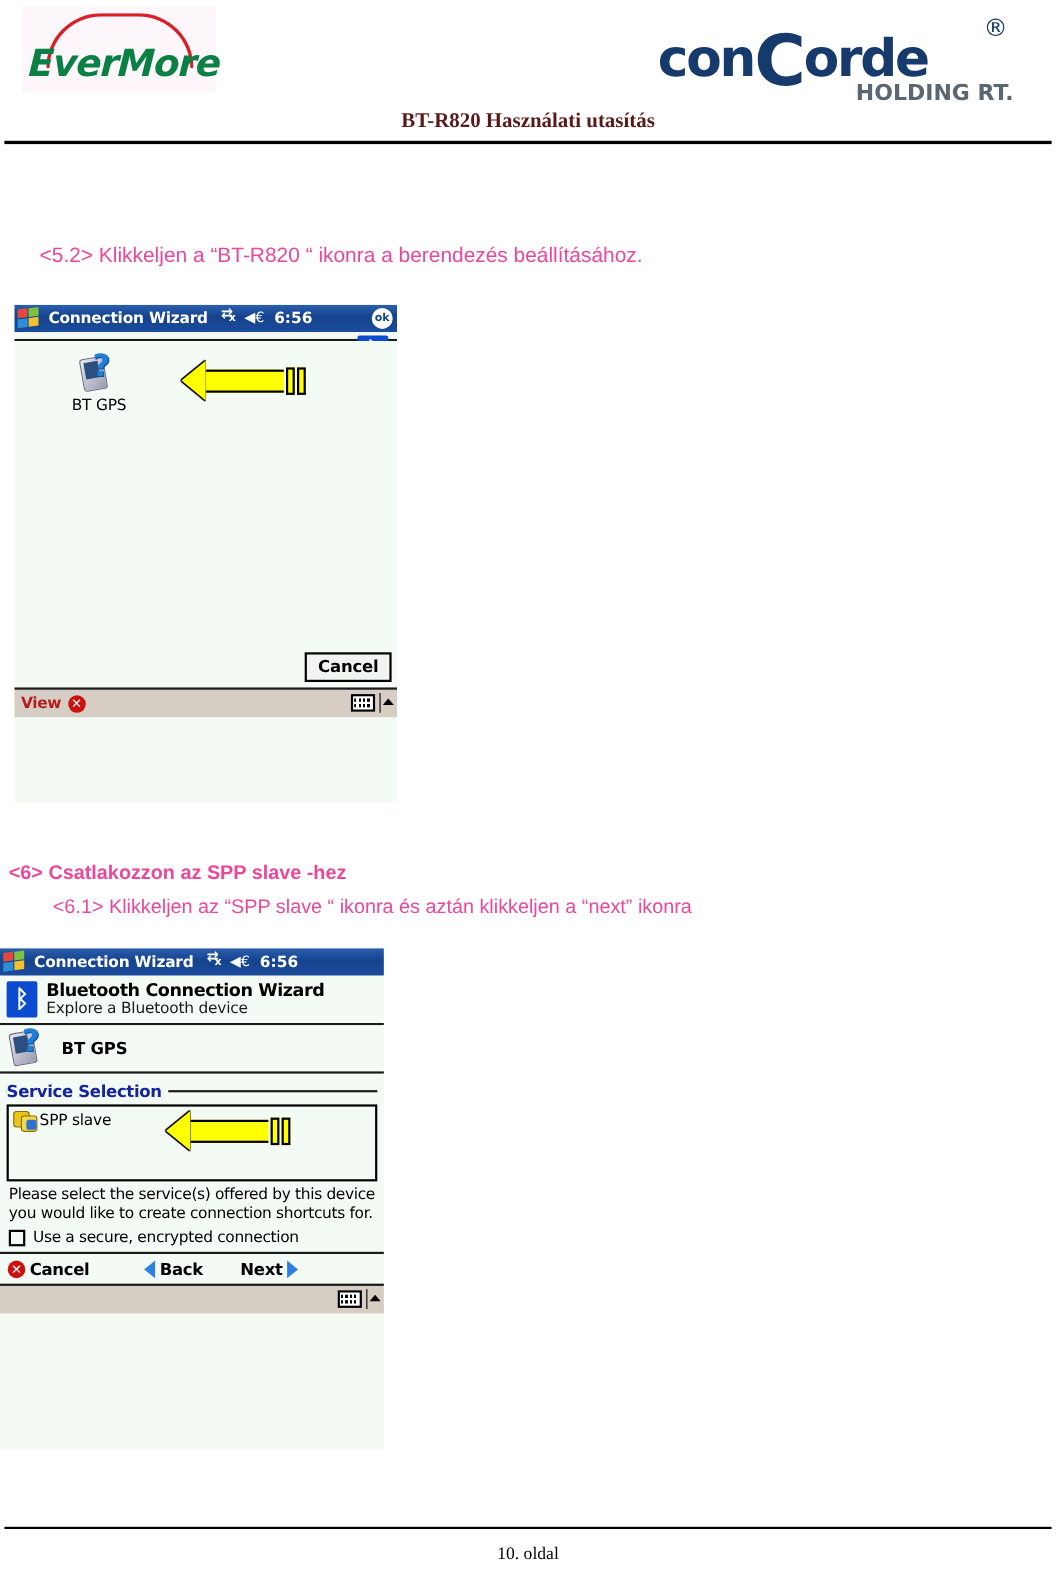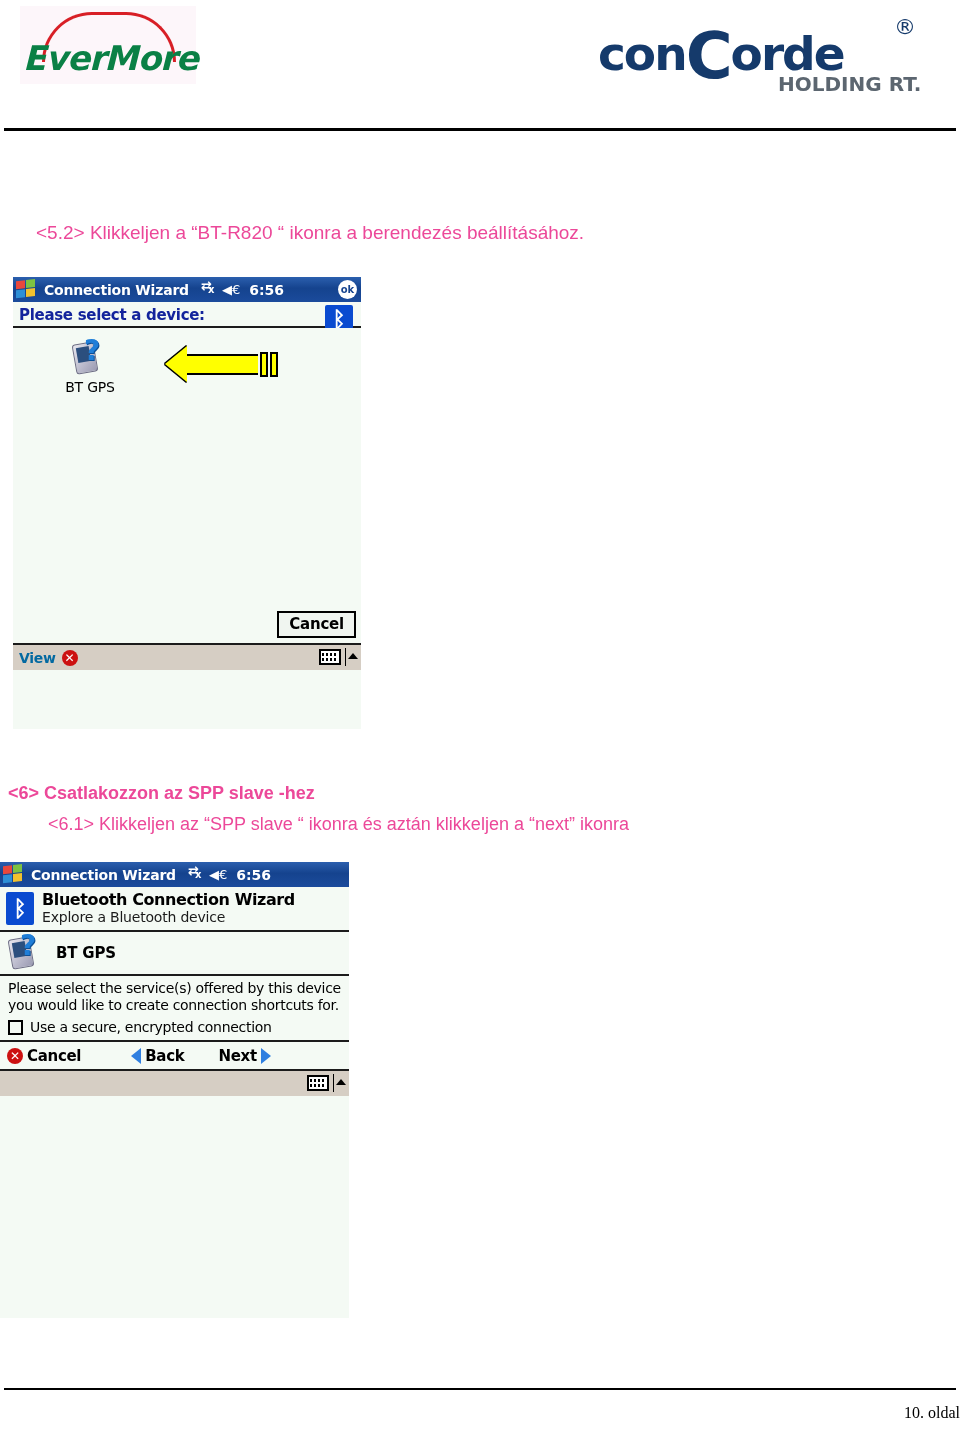"BT-R820 Használati utasítás" div { html: none -> <div>BT-R820 Használati utasítás</div> }
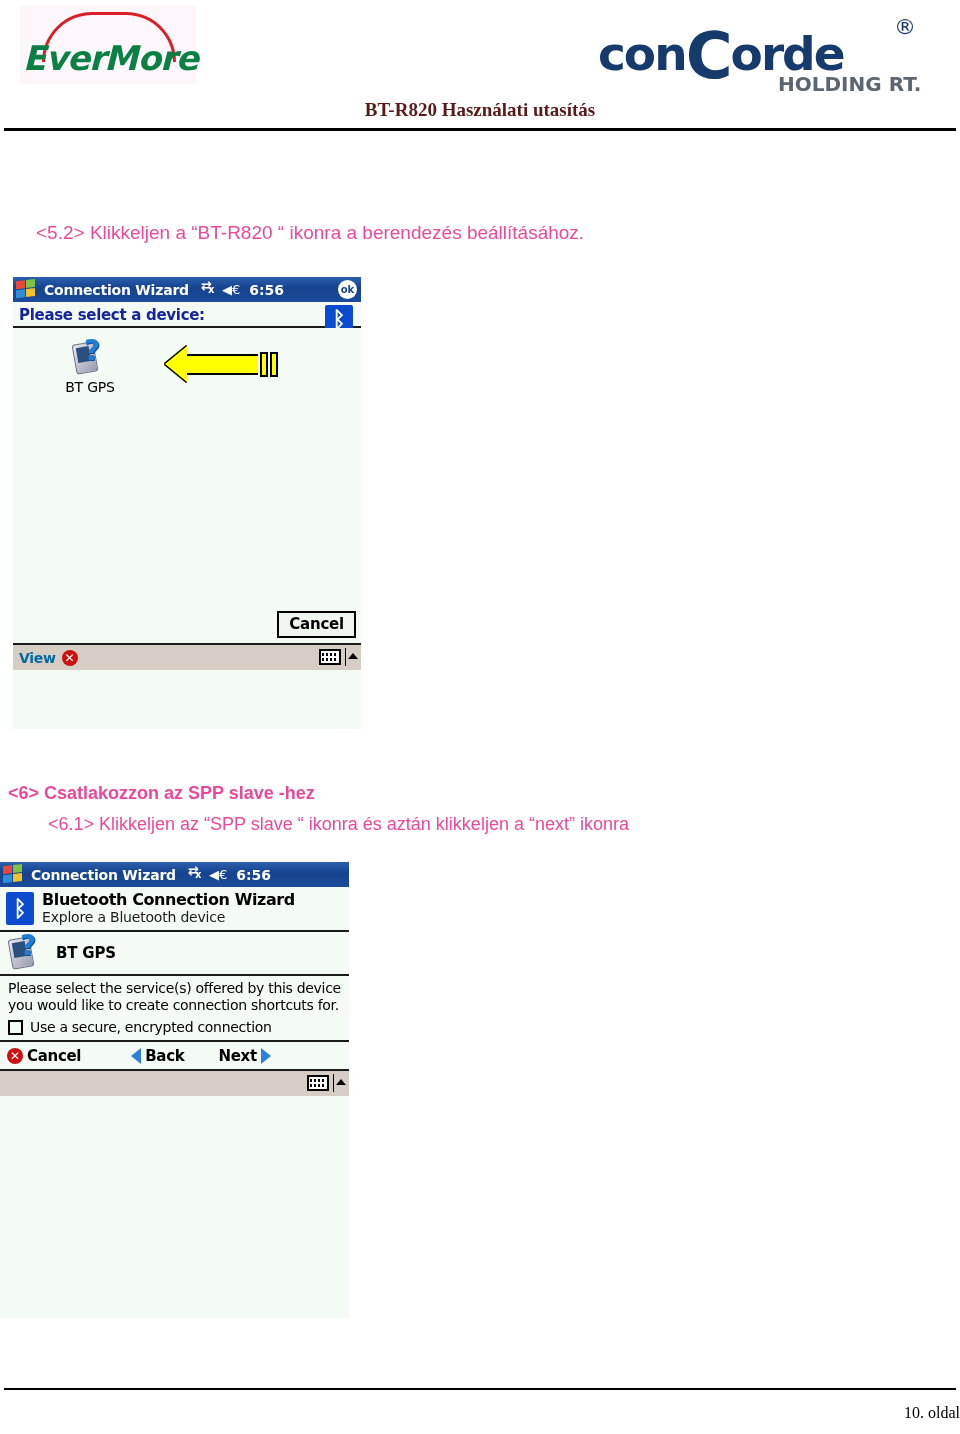"Please select a device:" div.h-sub { html: <div>Please select a device:</div> -> none }
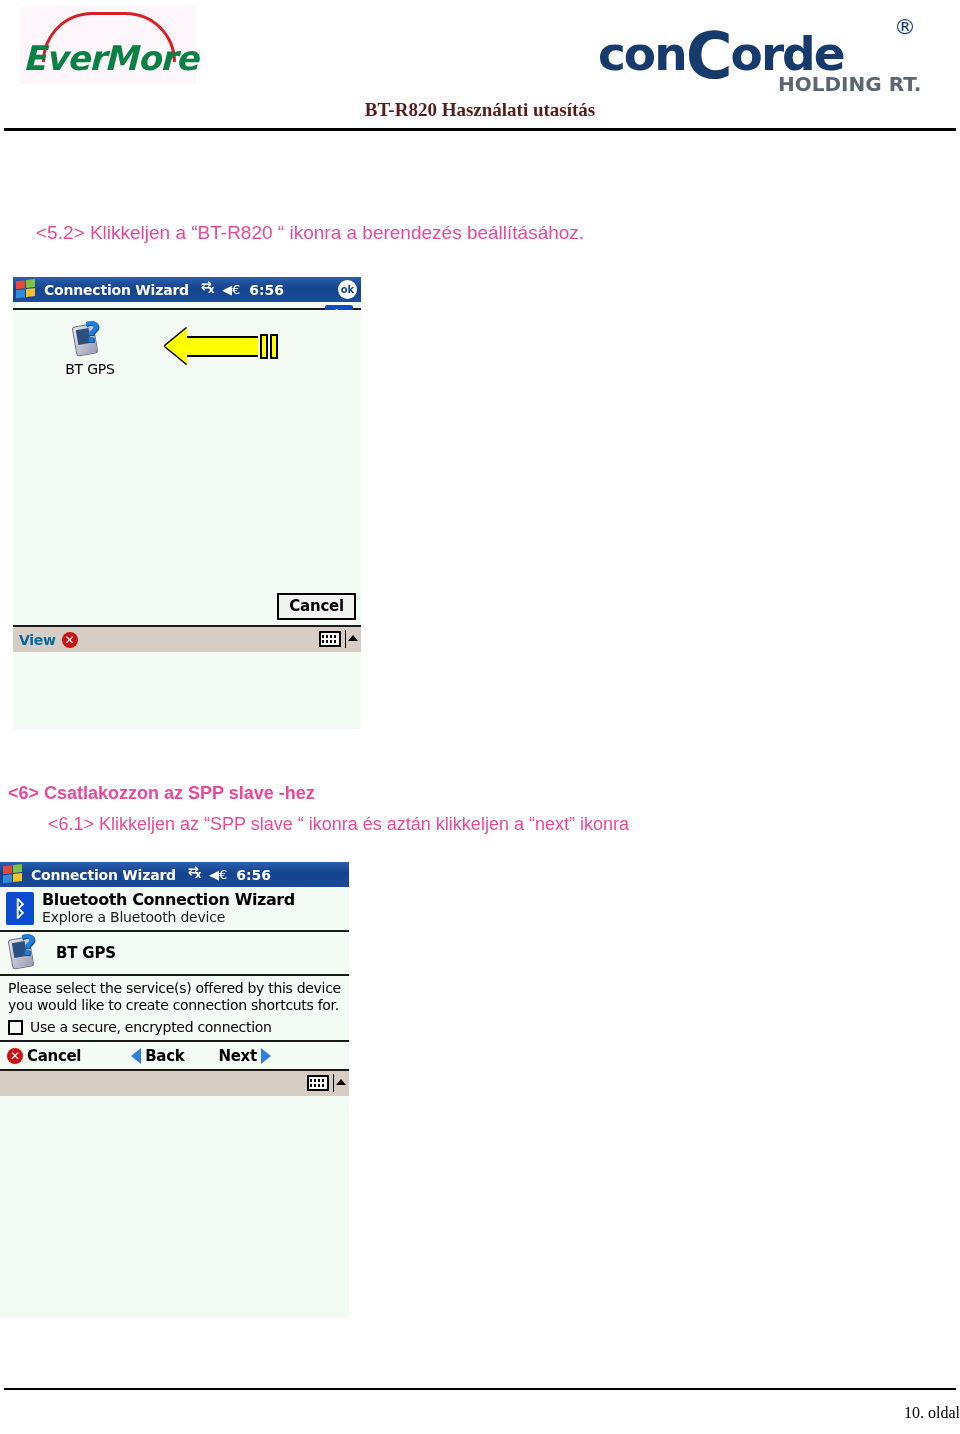"View" .taskbar .tb-text { color: #0369a1 -> #b91c1c }
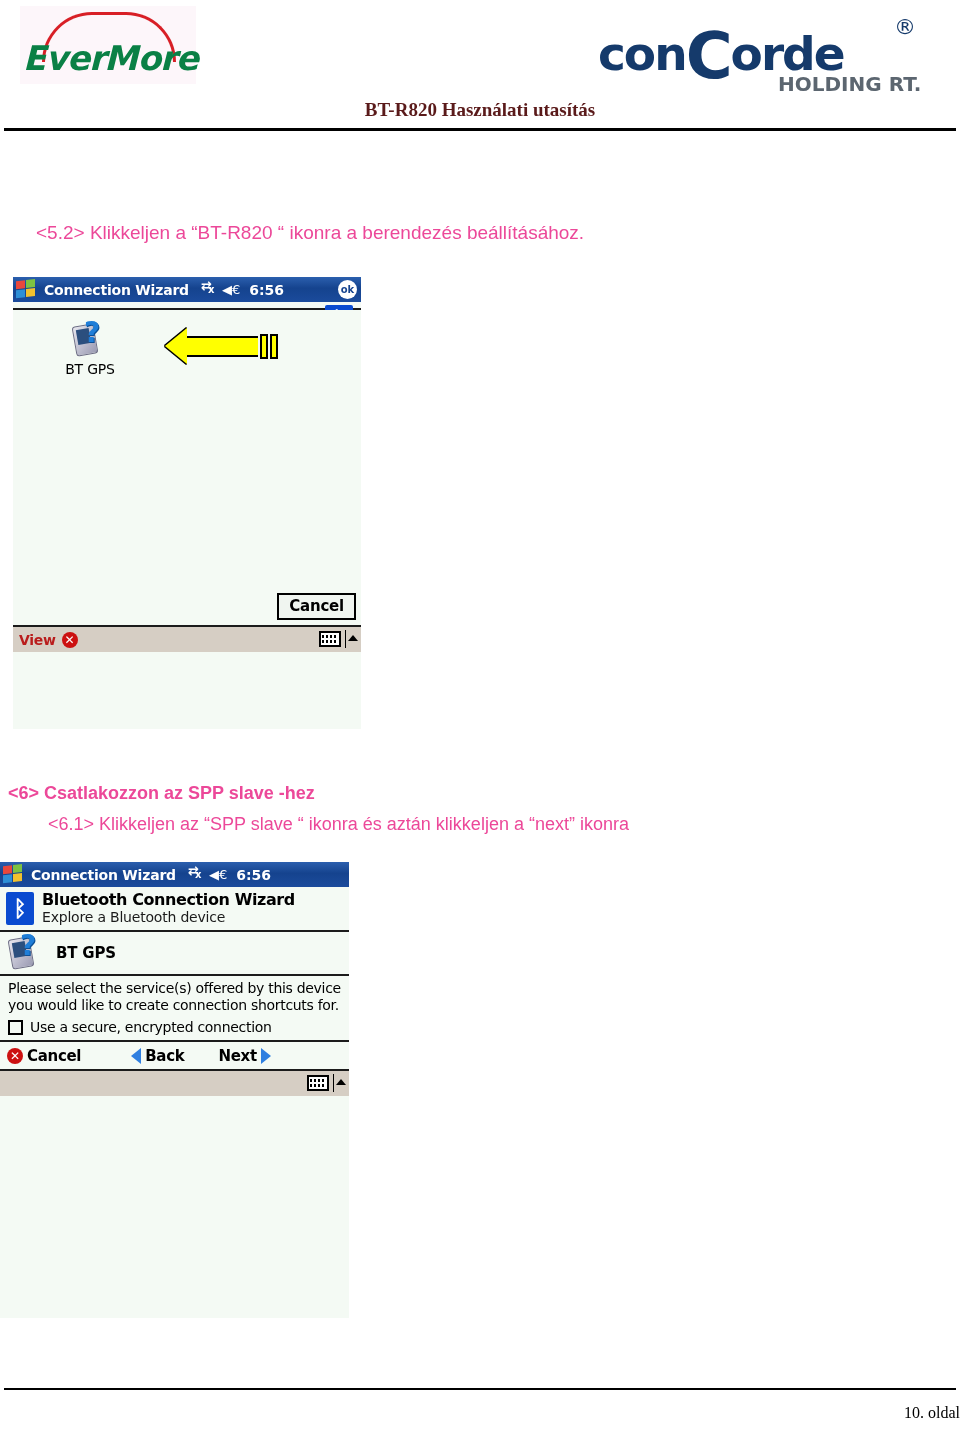"Service Selection" div.grp { html: none -> <div> <div></div> <div>Service Selection</div> <div> <div> <div> <div></div> <div></div> <div></div> </div> <div>SPP slave</div> </div> <div> <div></div> <div></div> <div></div> <div></div> </div> </div> </div> }
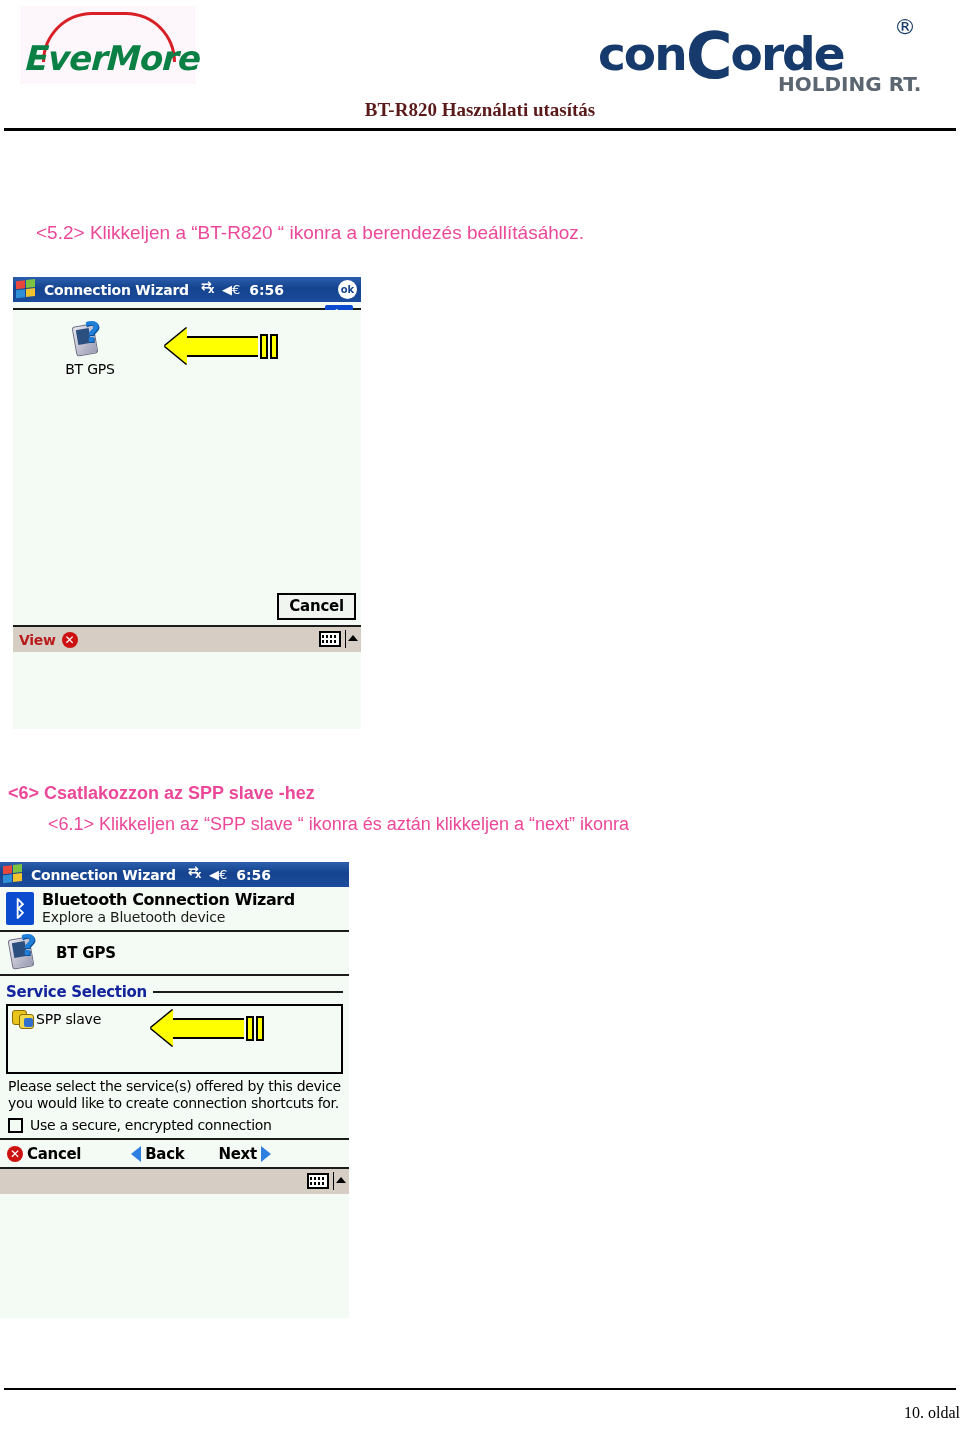"10. oldal" #footer-page { text-align: right -> center }
